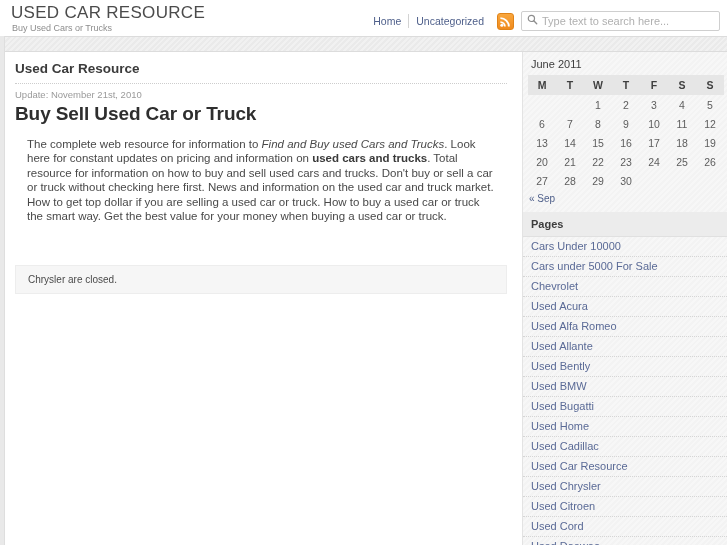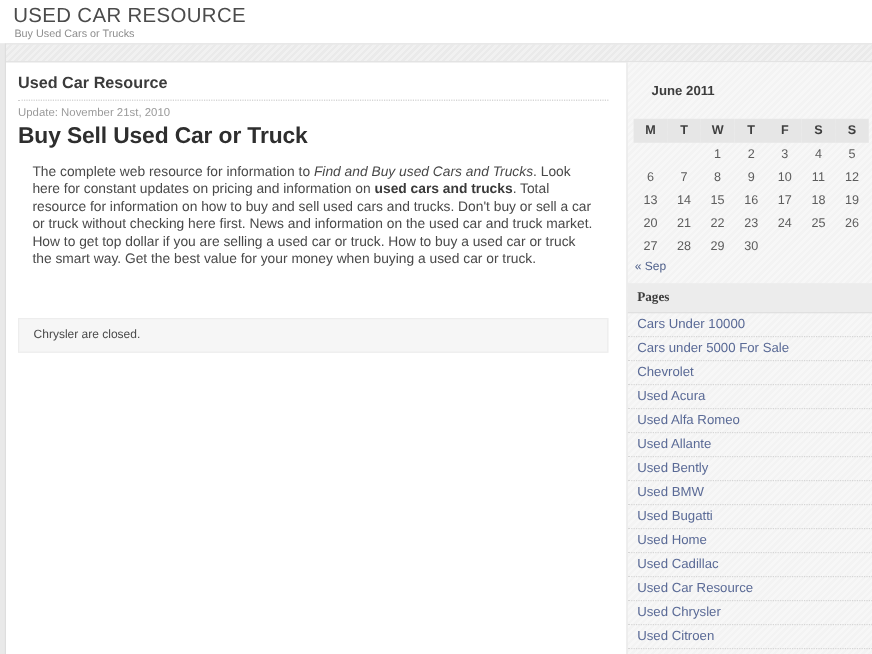"Home" div.header-right { html: none -> <div> <div> <a>Home</a> <span></span> <a>Uncategorized</a> </div> <a> <svg> <circle></circle> <path></path> <path></path> </svg> </a> <div> <span> <svg> <circle></circle> <line></line> </svg> </span> <input> </div> </div> }
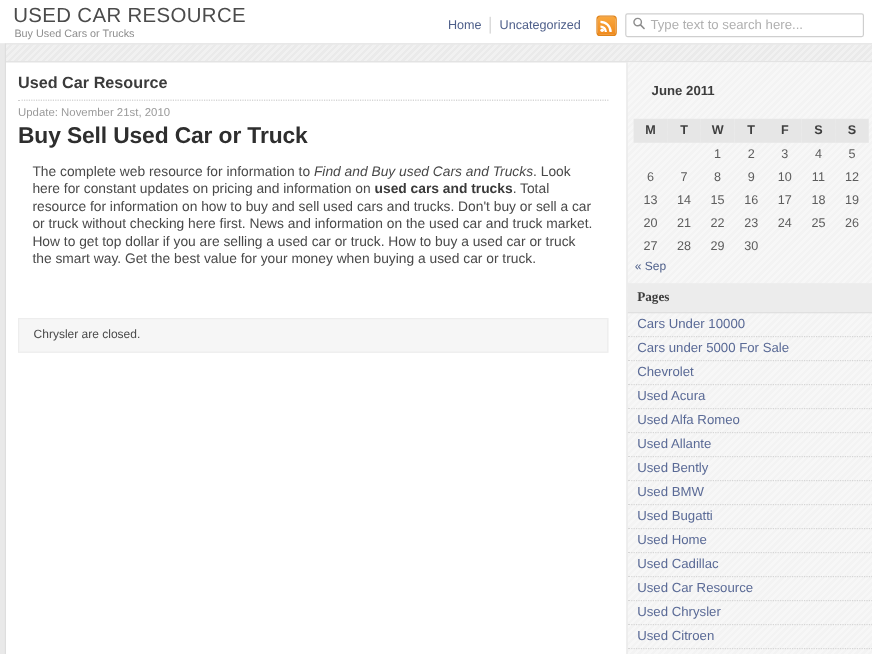"June 2011" .cal-title { font-weight: bold -> normal; margin: 12px -> 0 }
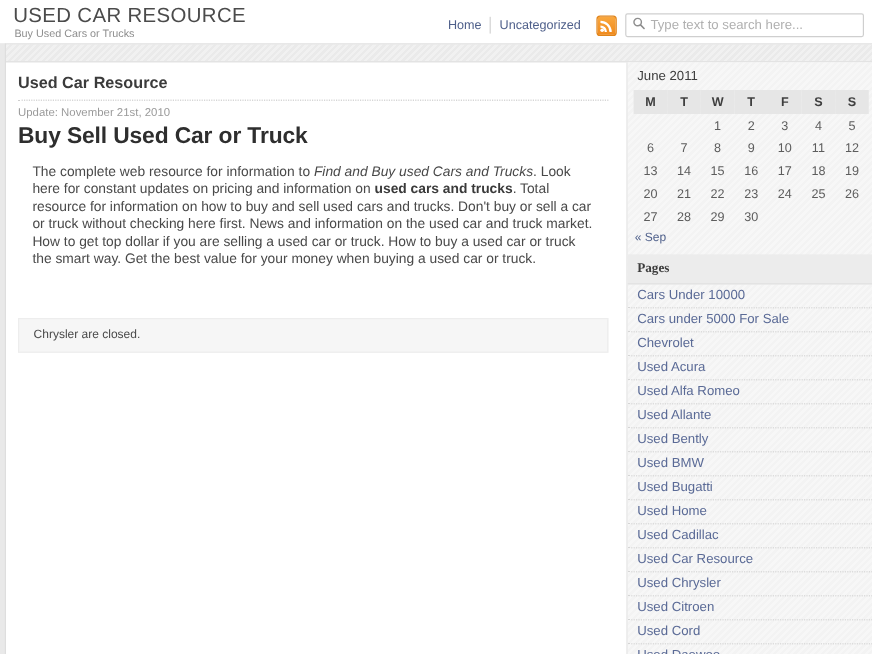"Pages" .widget-title { font-family: Liberation Serif, serif -> none }
